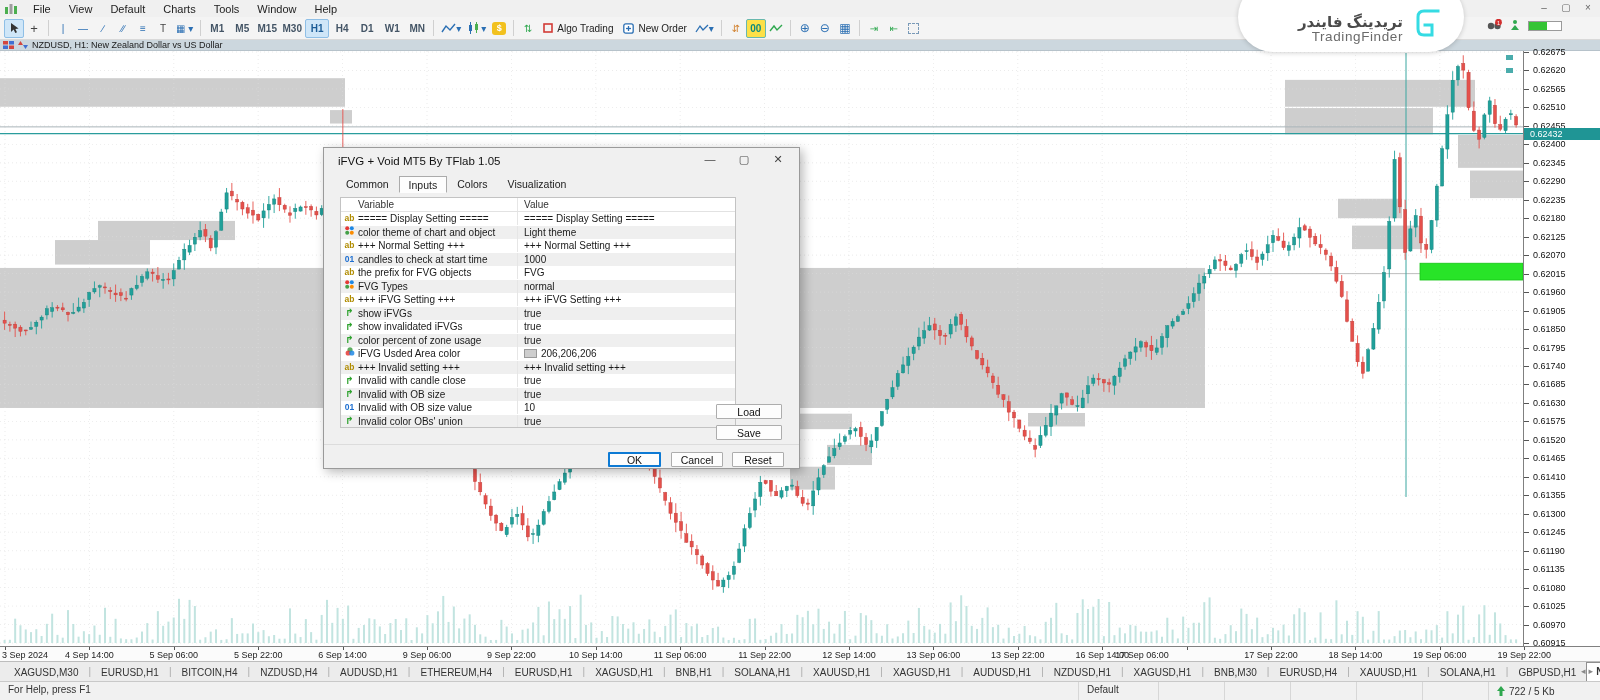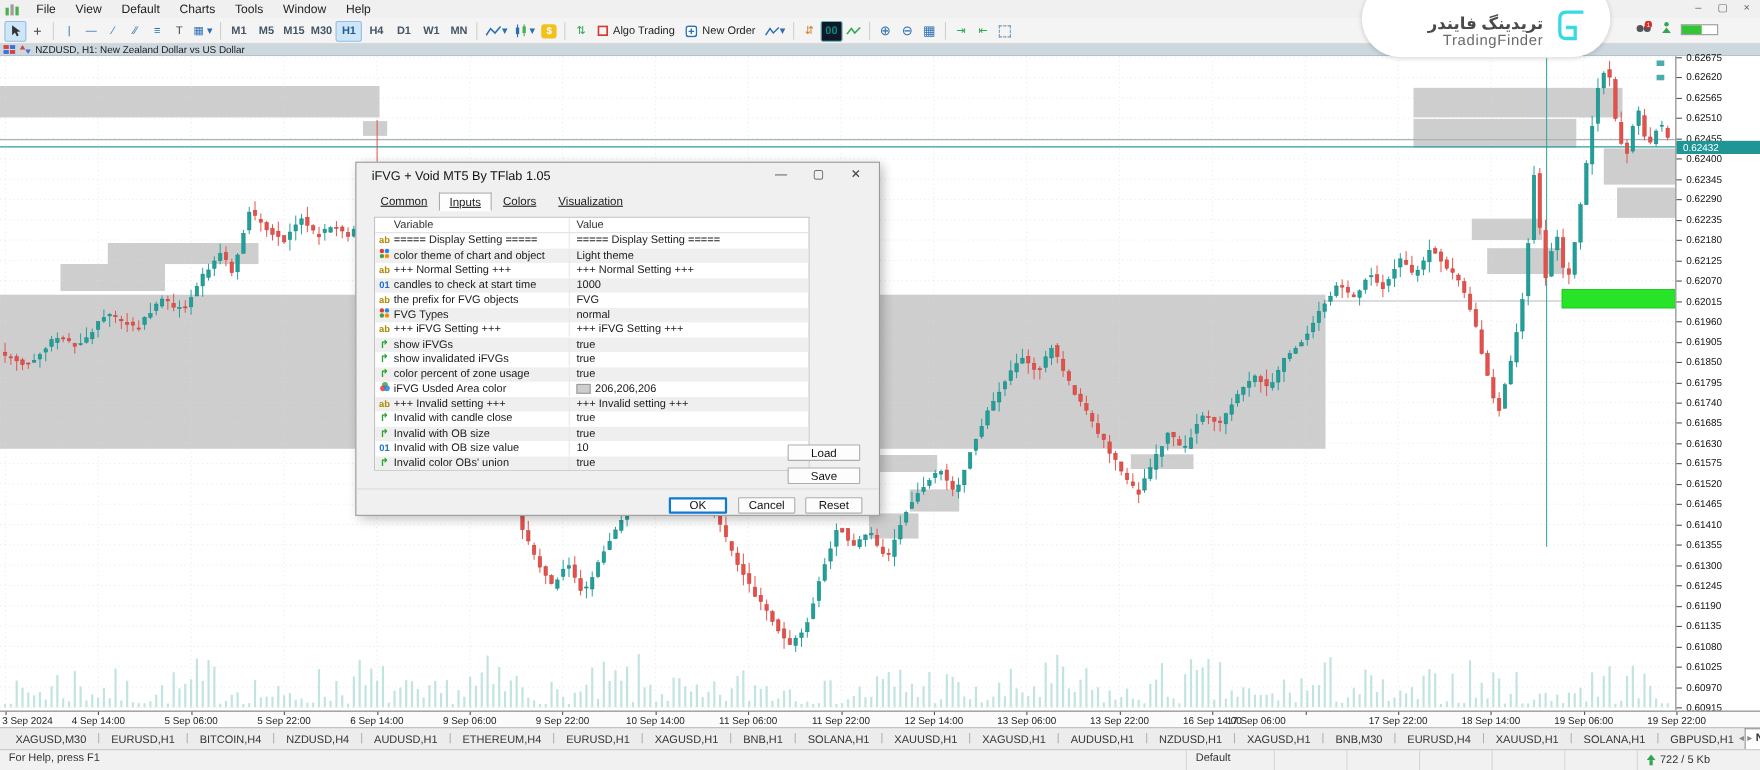"00" .tb-btn.active-teal { background: #0f172a -> #fde047 }
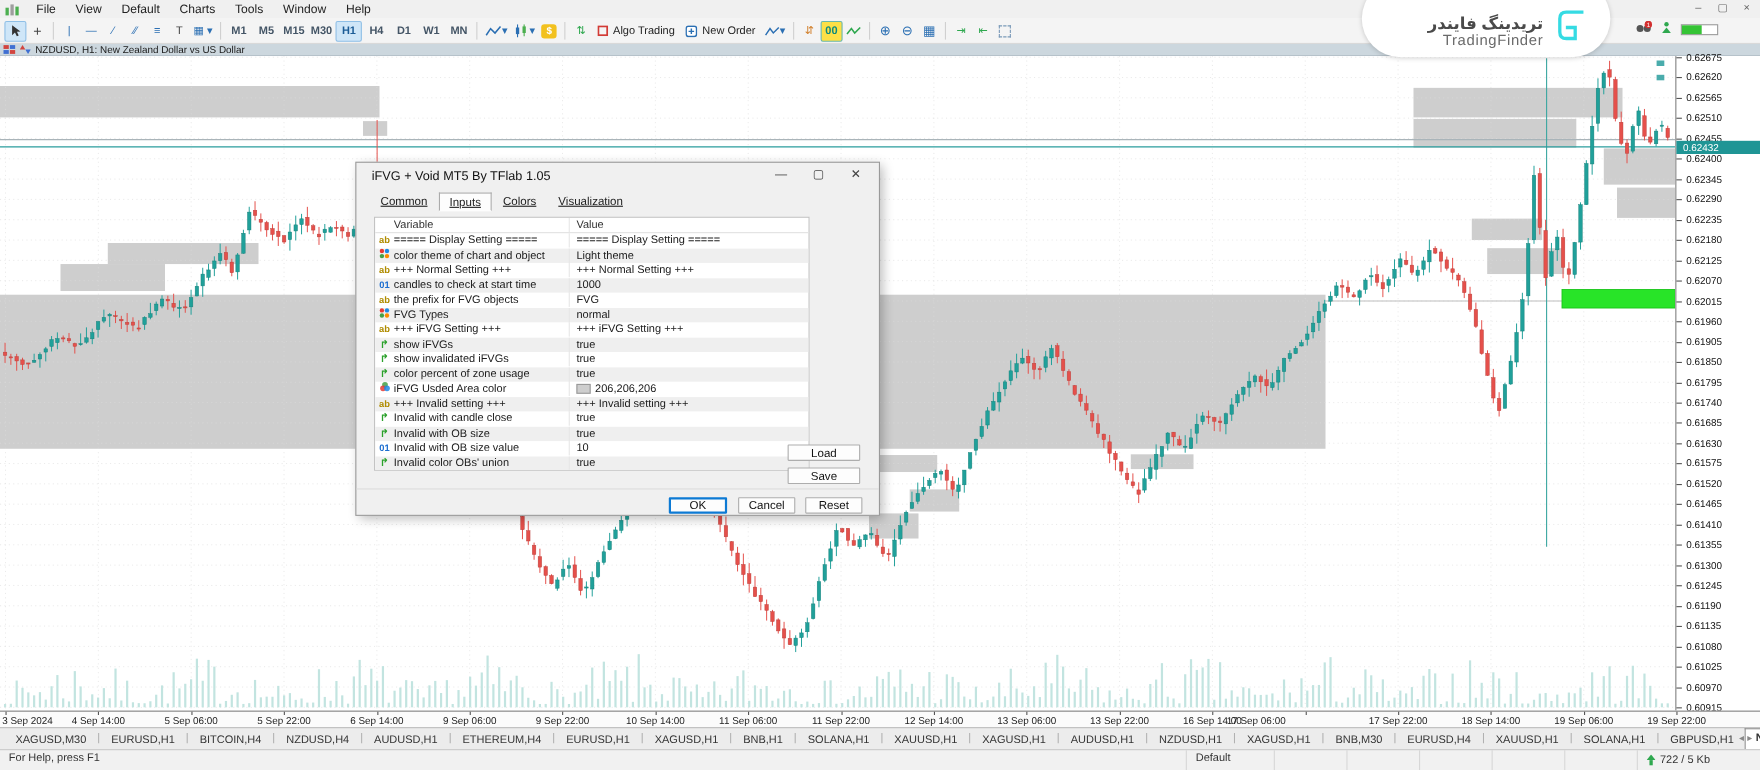"Common" .dlg-tabs { align-items: flex-start -> center; text-decoration: underline -> none }
